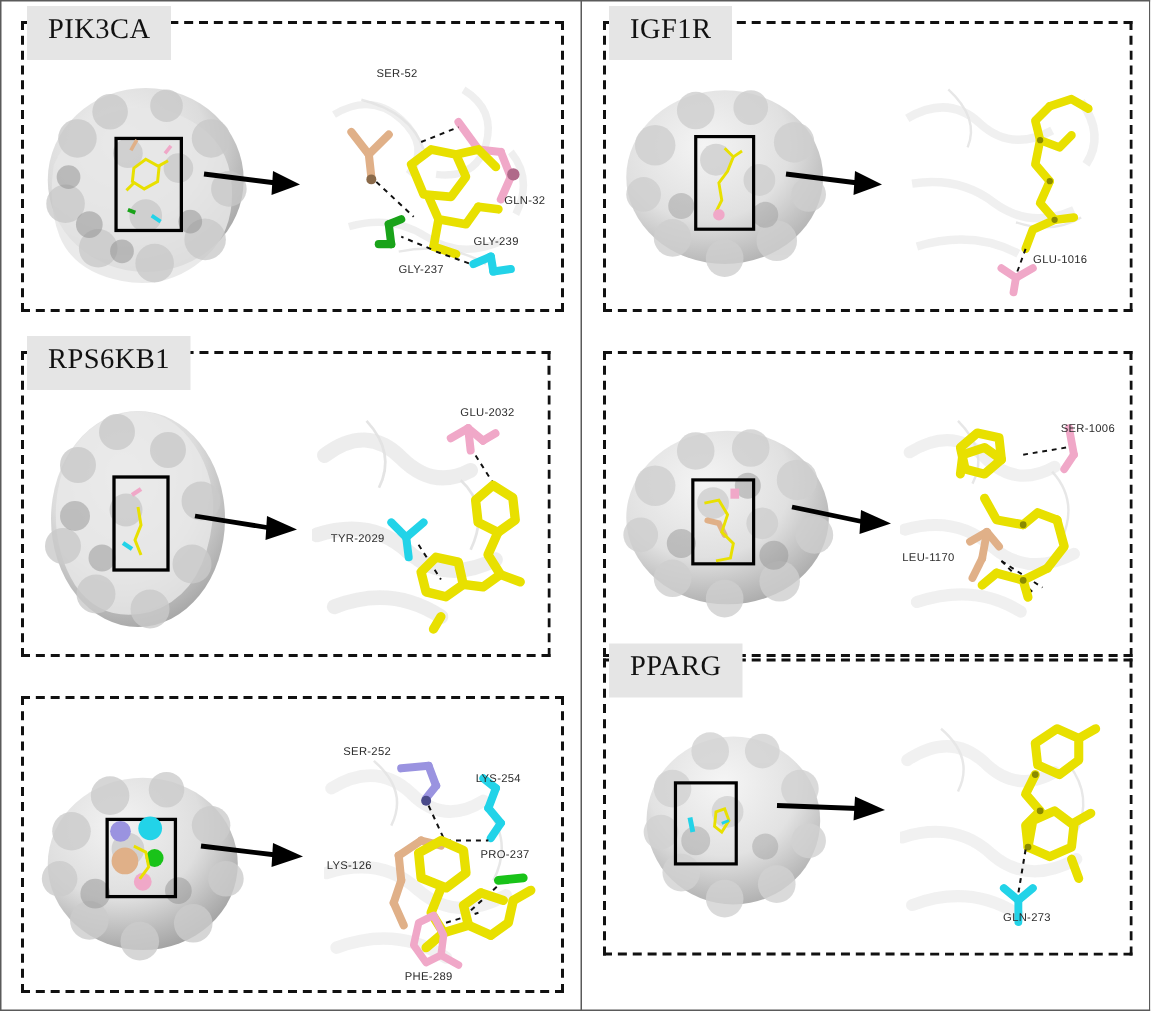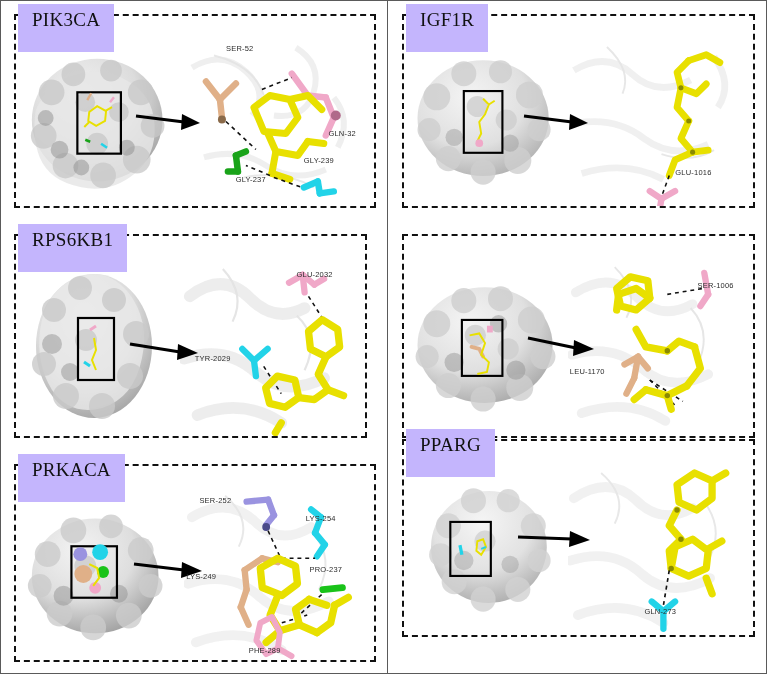"PIK3CA" .panel-label { background: #c4b5fd -> #e5e5e5; padding: 6px 14px 23px 14px -> 6px 14px 11px 14px }
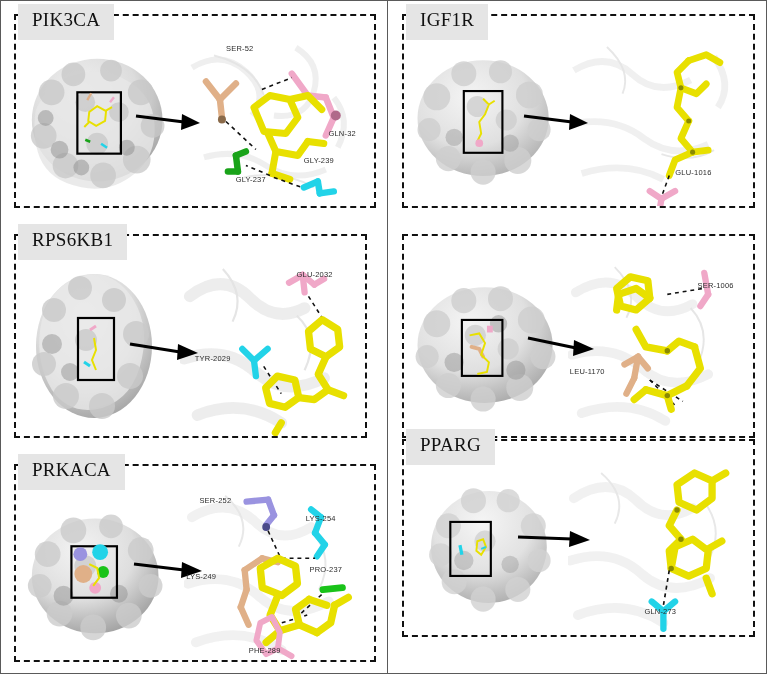"SER-52" .panel-body { gap: none -> 32px }
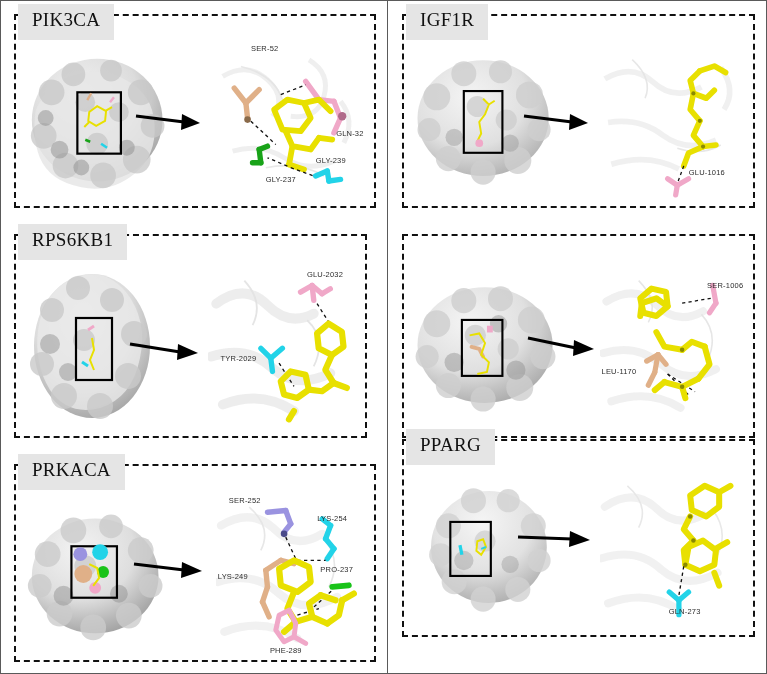"PRKACA" div.panel-label { html: <div>PRKACA</div> -> none }
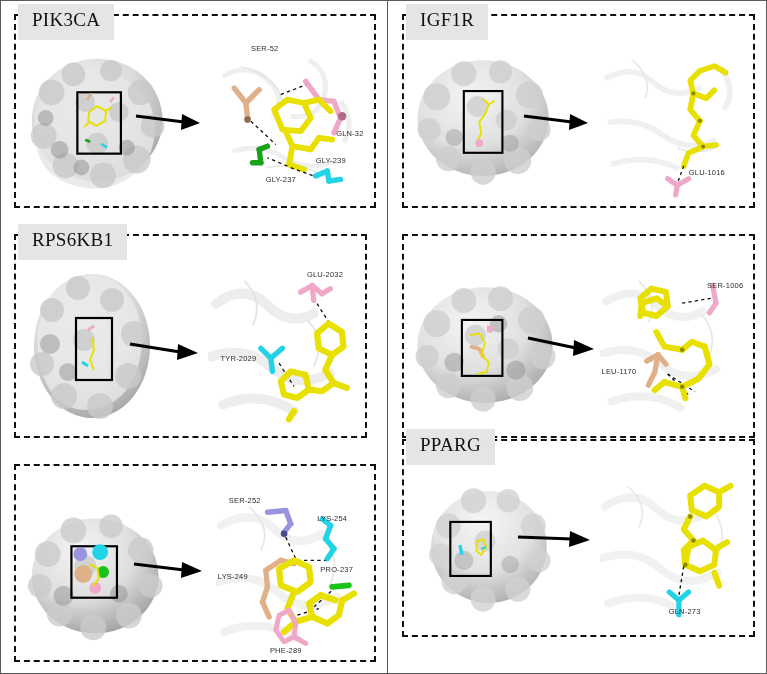"LYS-249" span.res-label { text: LYS-249 -> LYS-126 }
